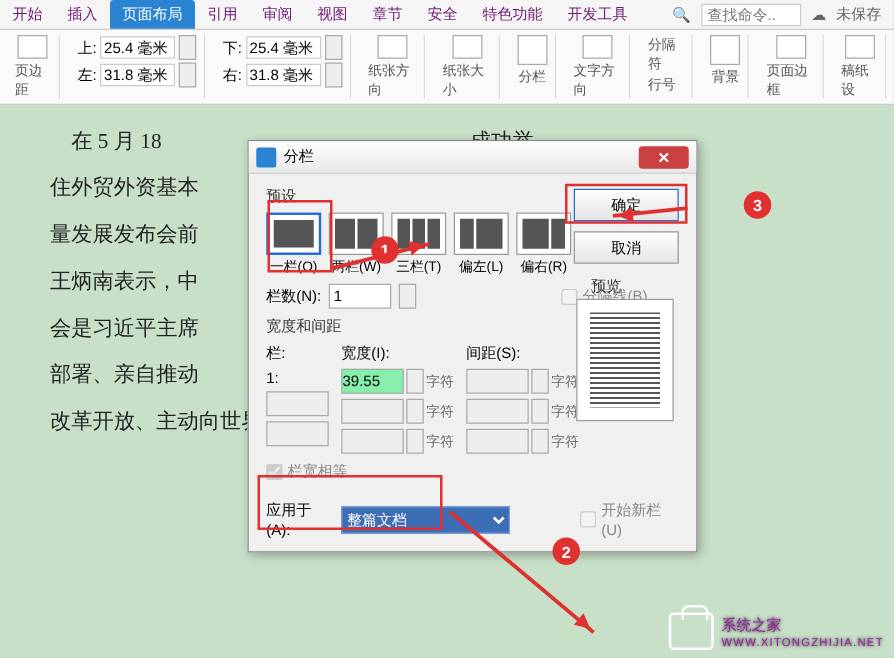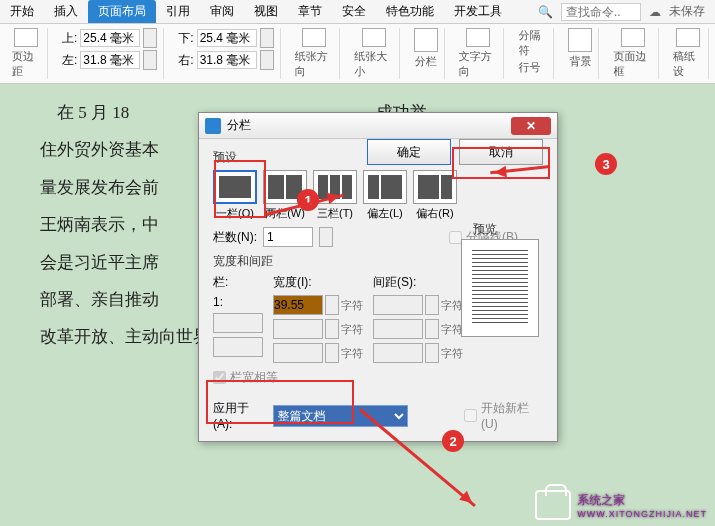"开始" .tab { color: #000000 -> #701a75 }
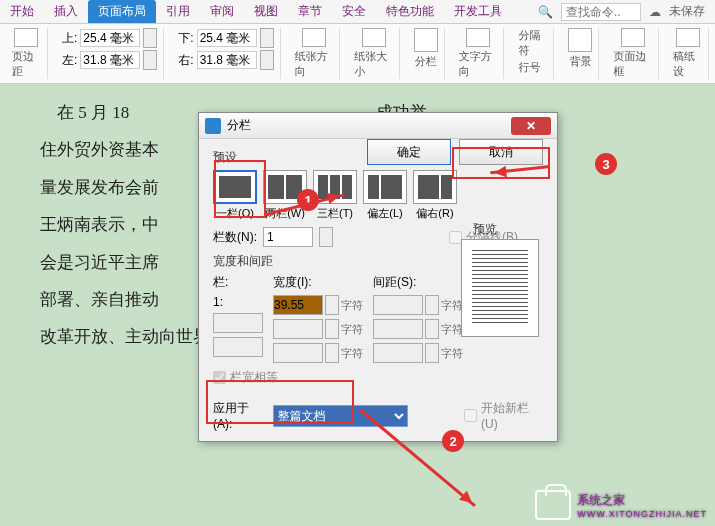"确定" .dlg-btns { flex-direction: row -> column; top: 26px -> 38px }
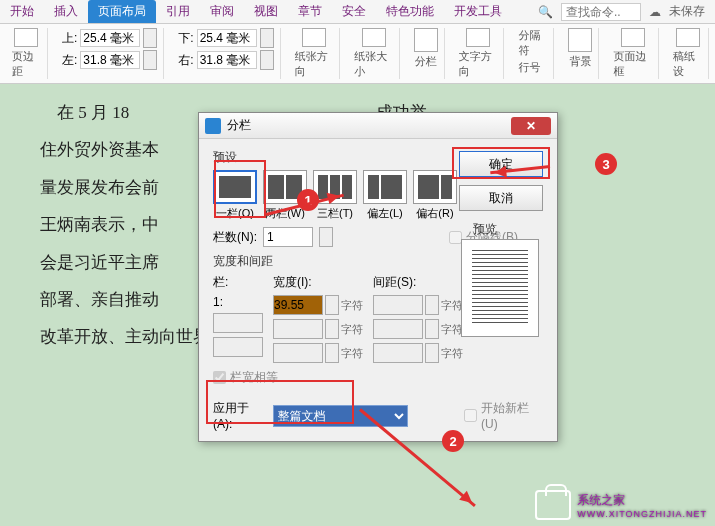"39.55" .wd-cell input { background: #a16207 -> #86efac }
